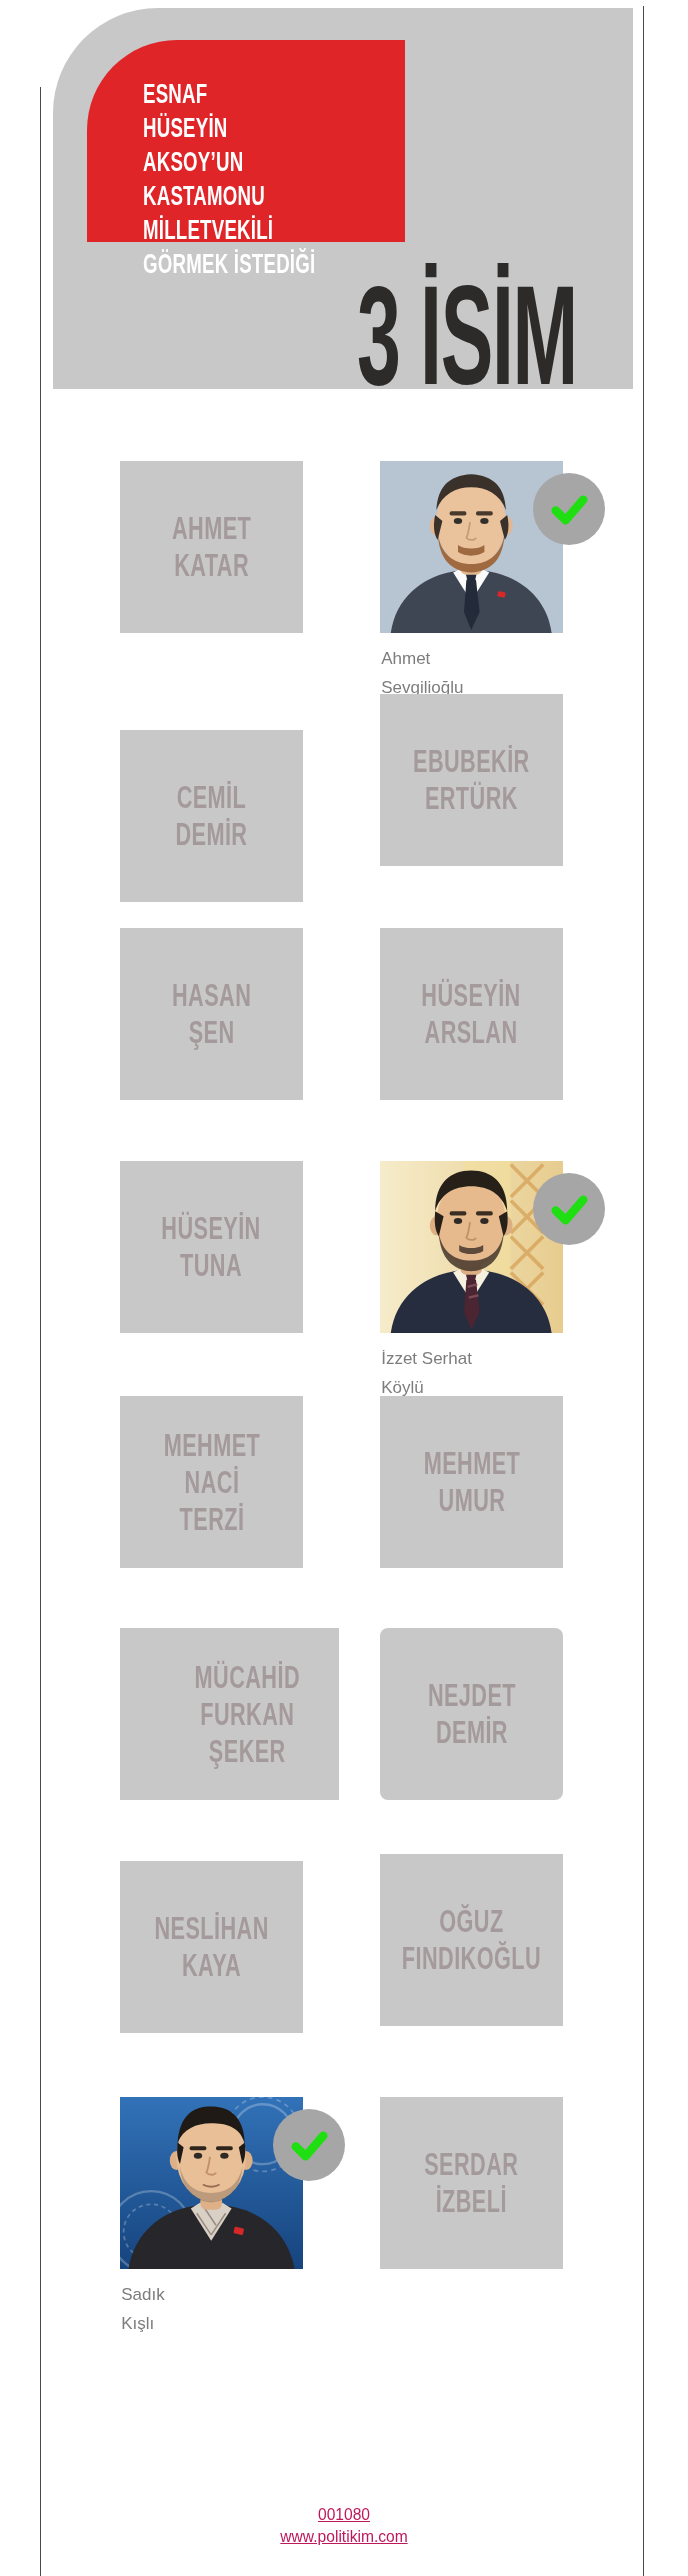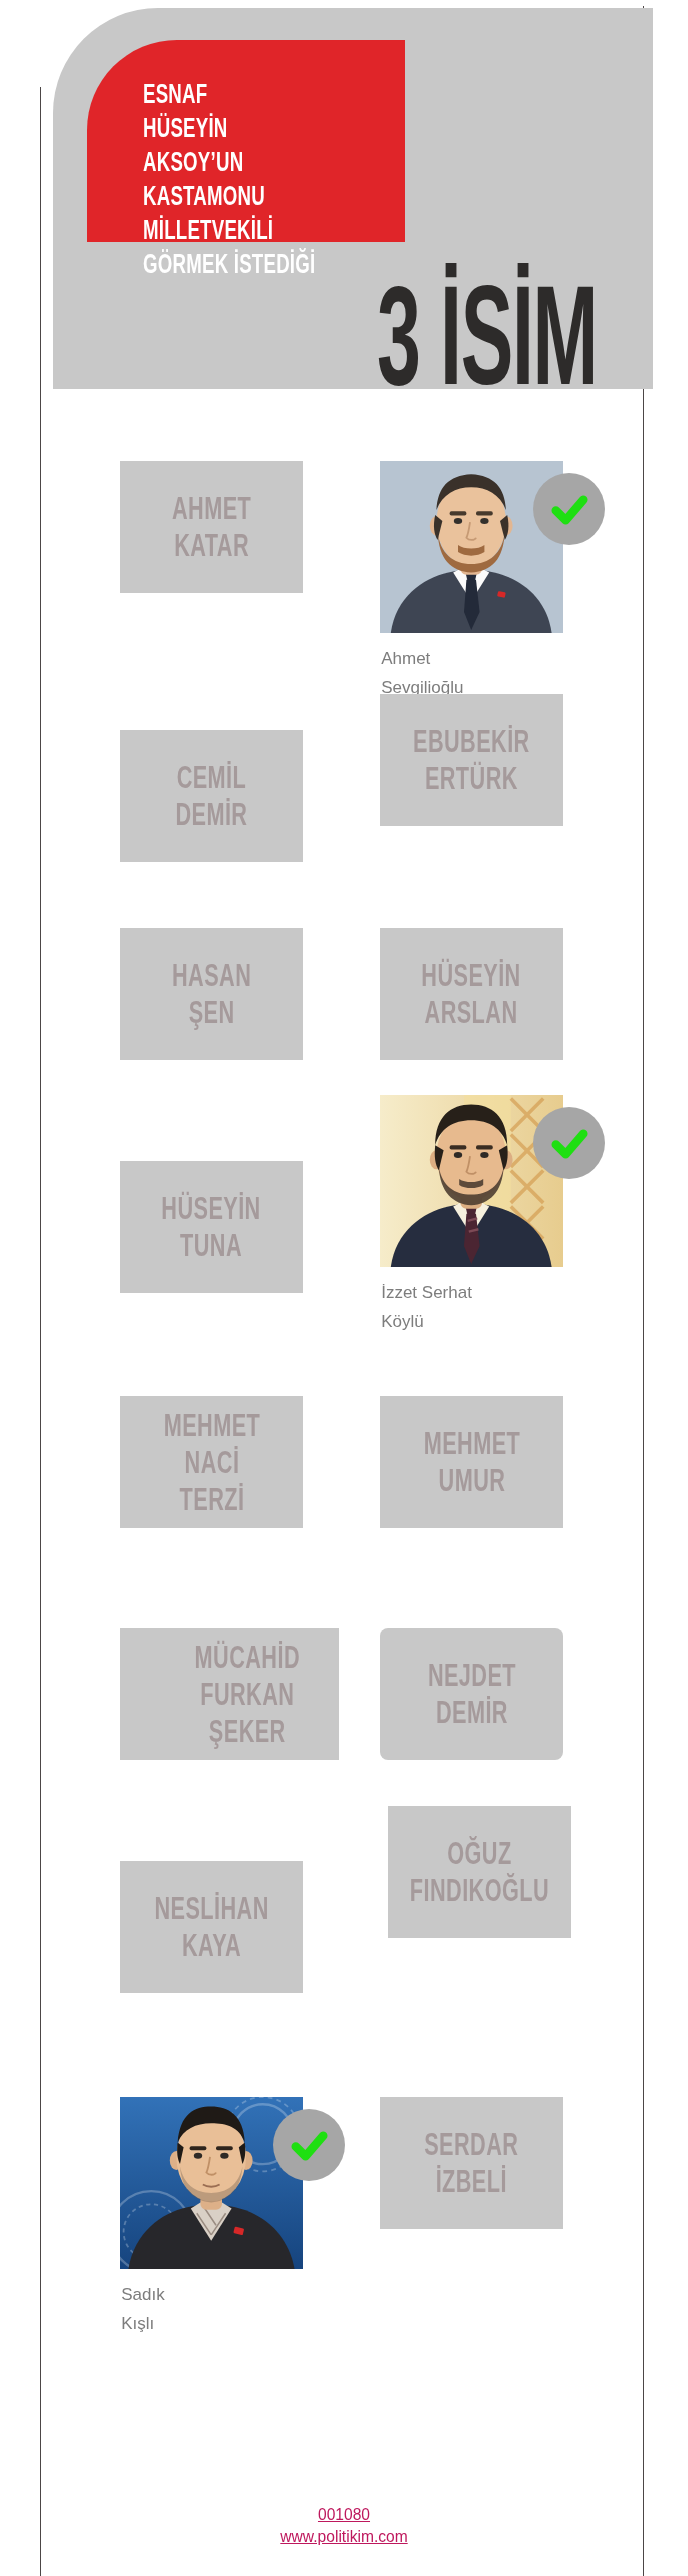"ESNAF" .gray-panel { padding-left: 20px -> none }
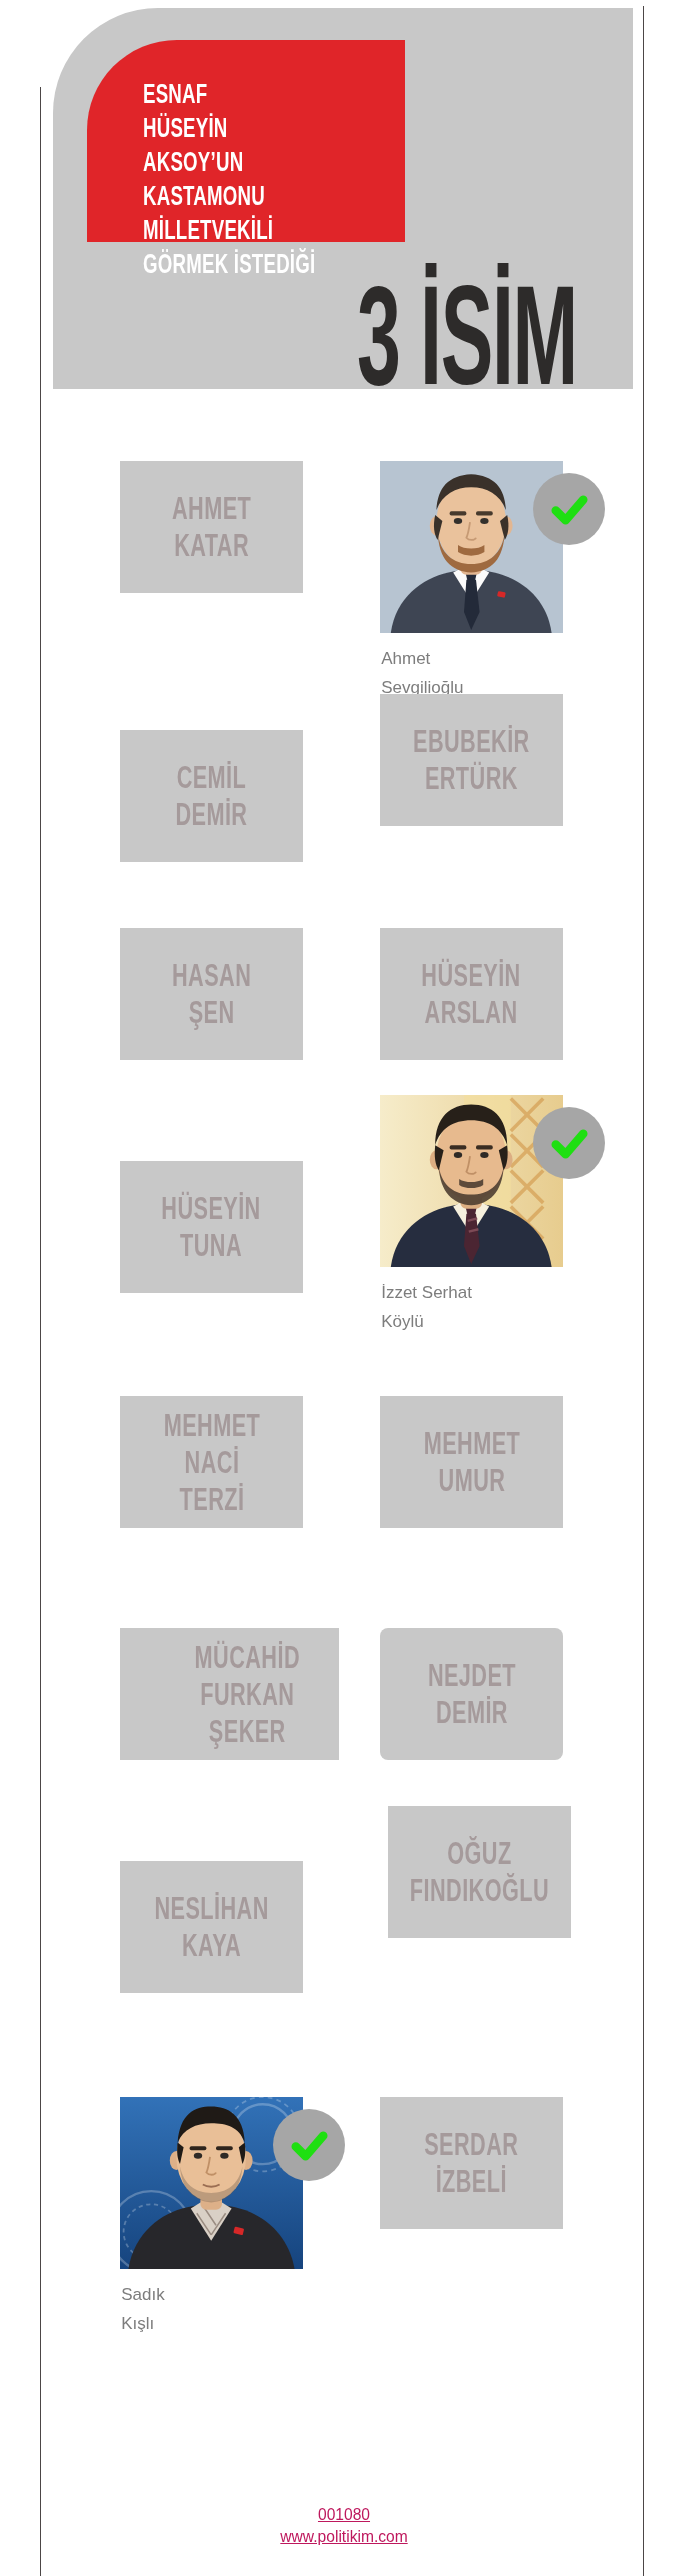"AHMET" .cell { height: 132px -> 172px }
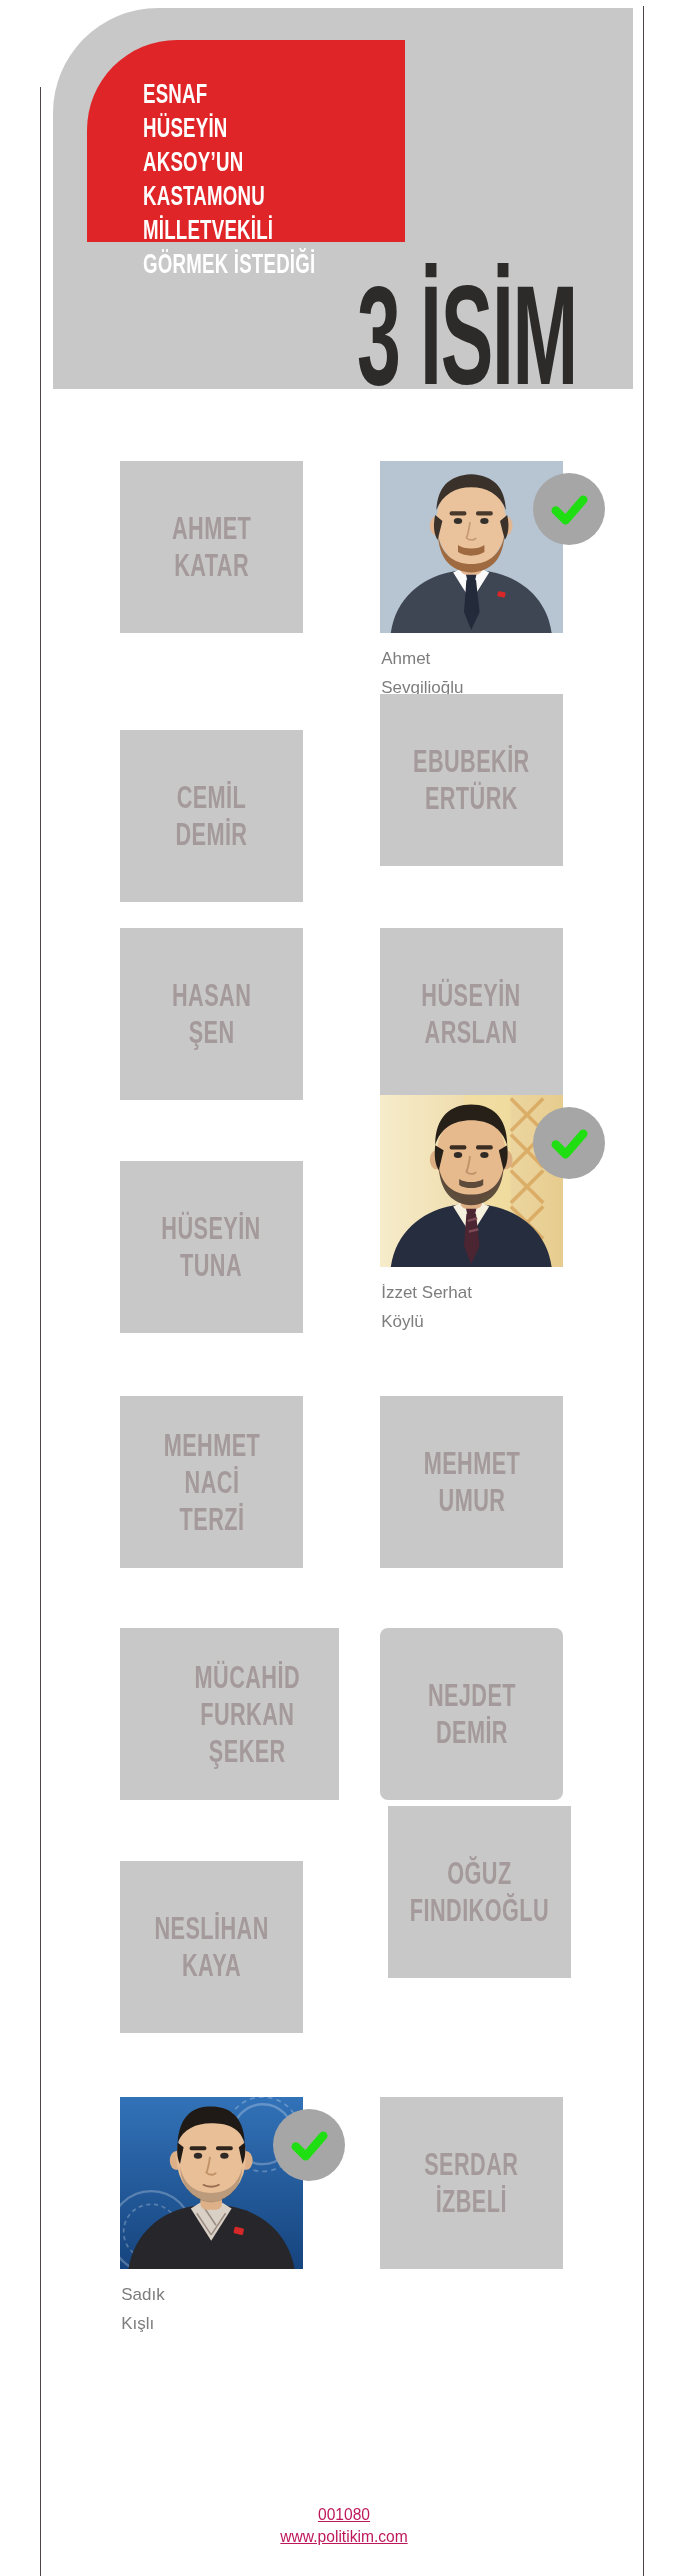"İzzet Serhat" figure.cell { top: 1095px -> 1161px }
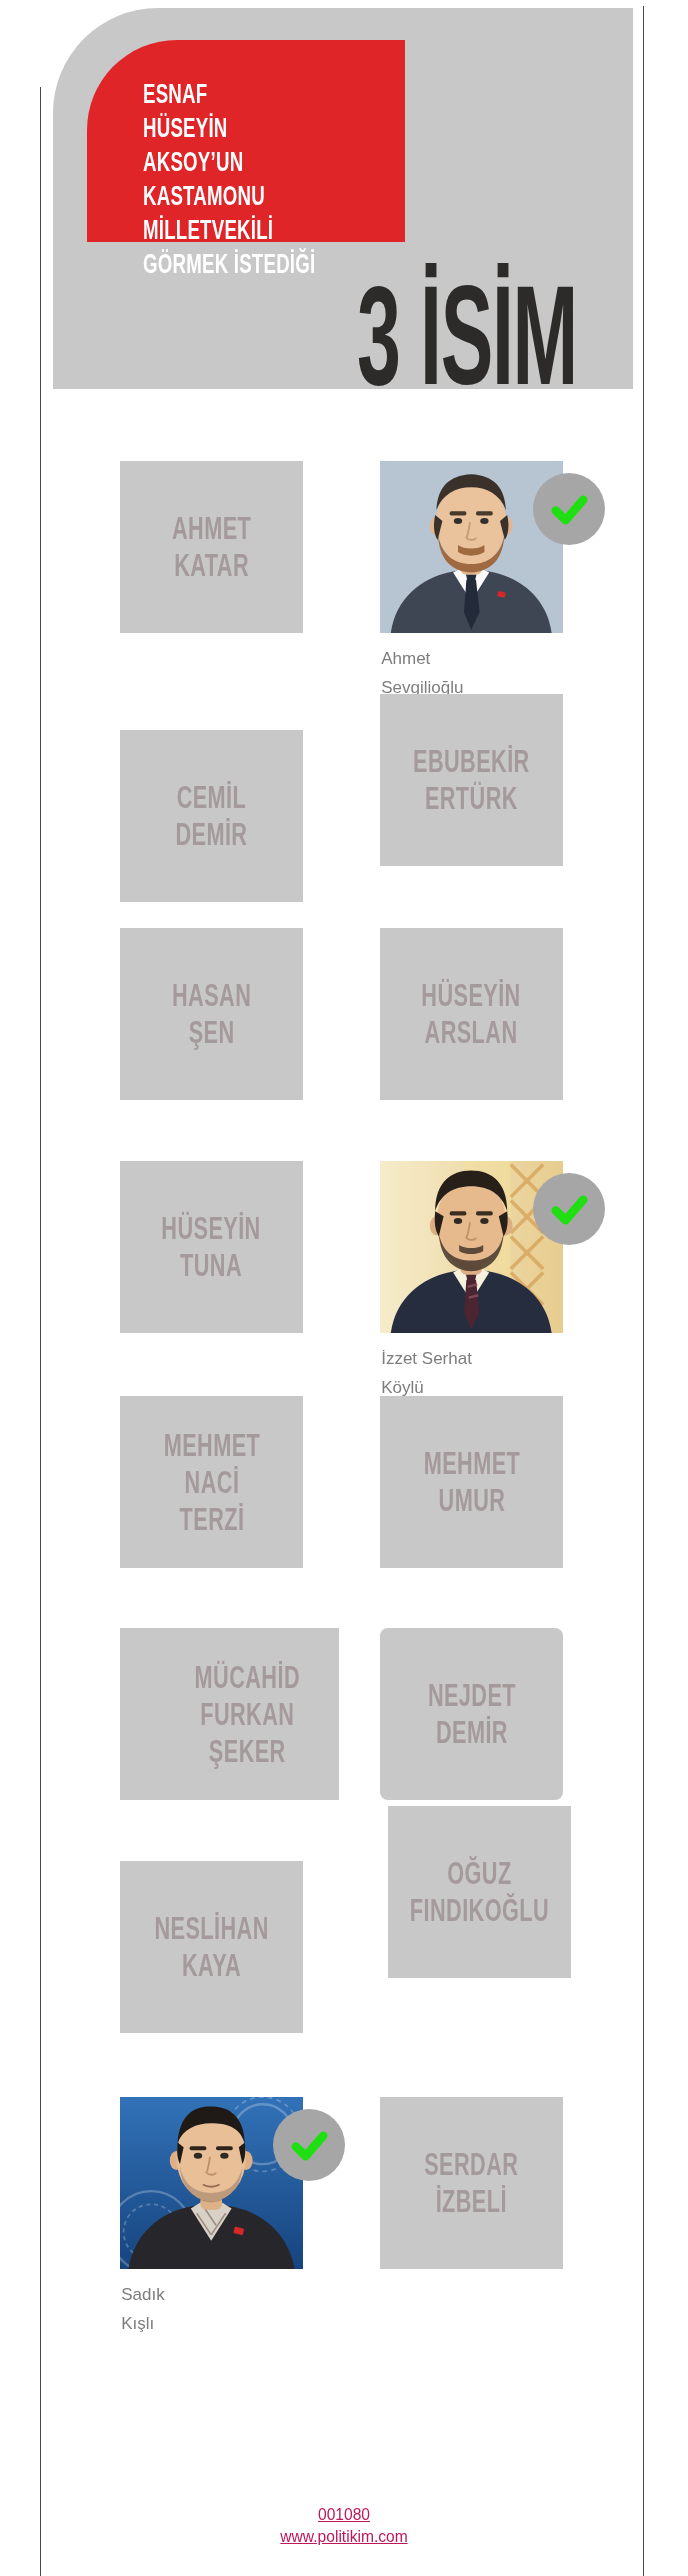"OĞUZ" div.cell { margin-left: 8px -> none; top: 1806px -> 1854px }
